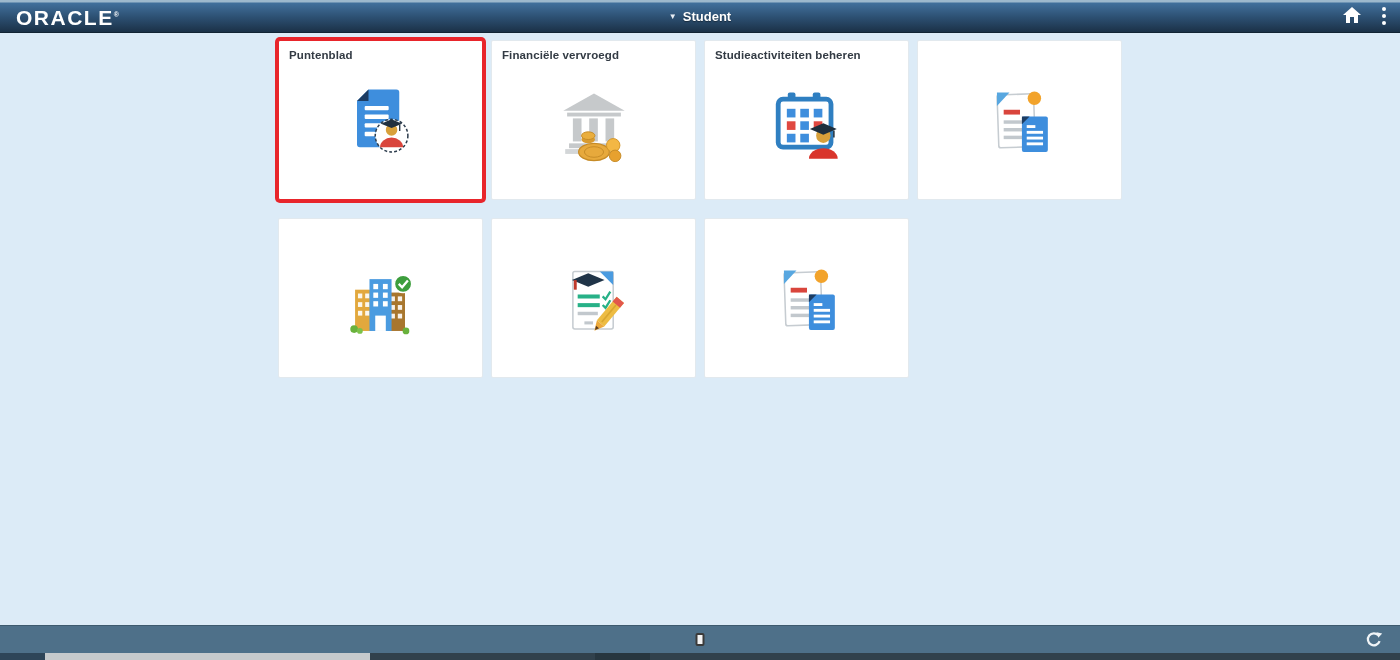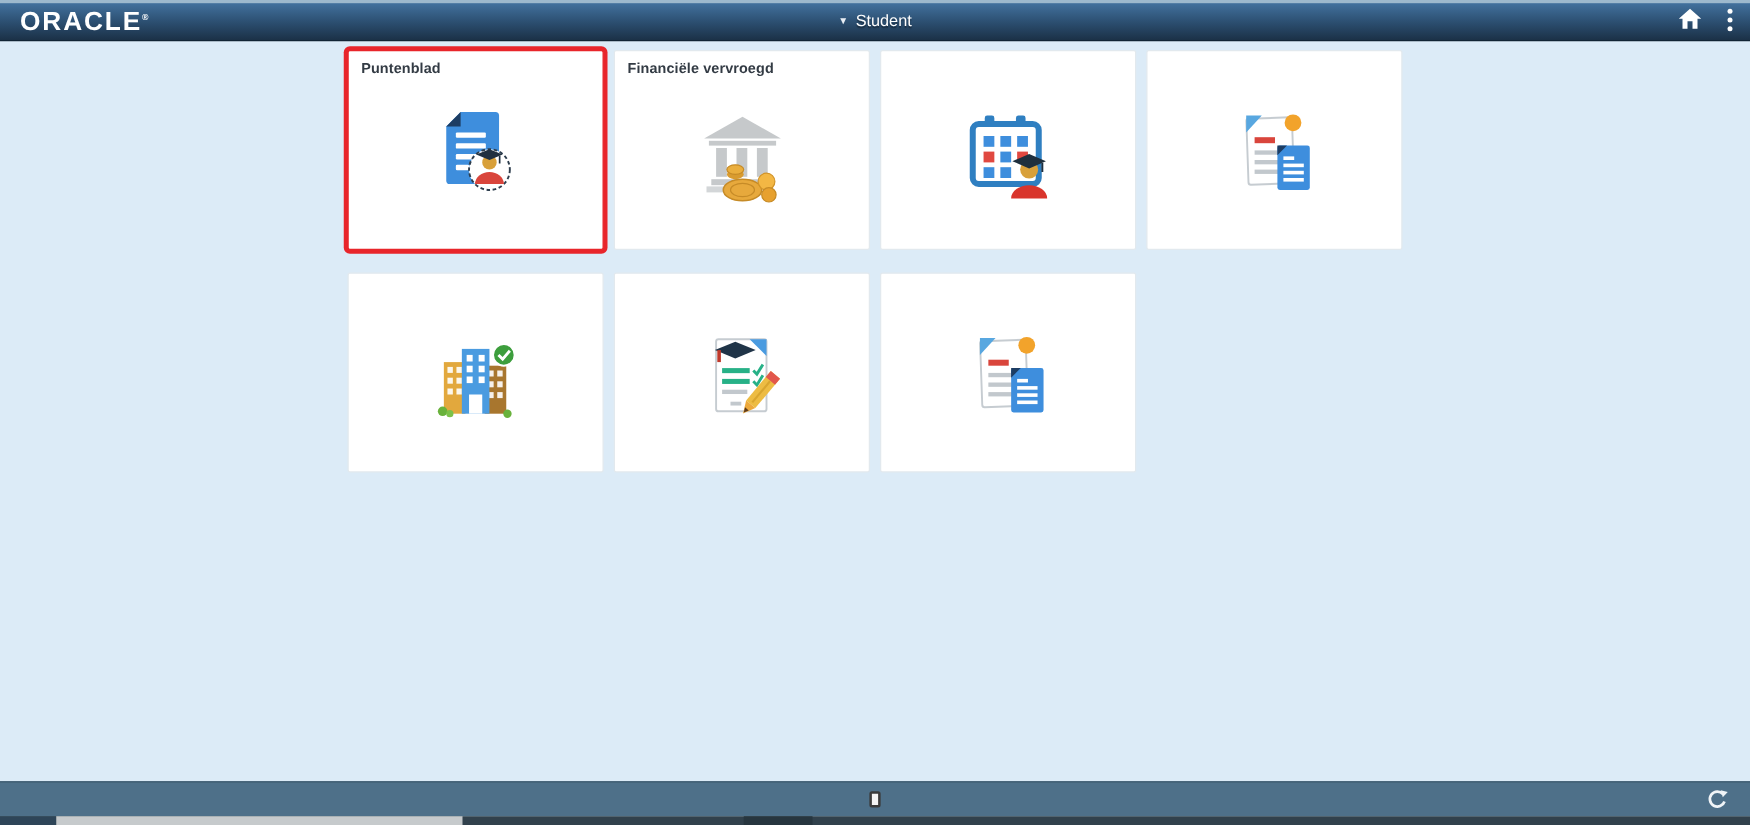"Student" .nav-title { font-weight: 400 -> 700 }
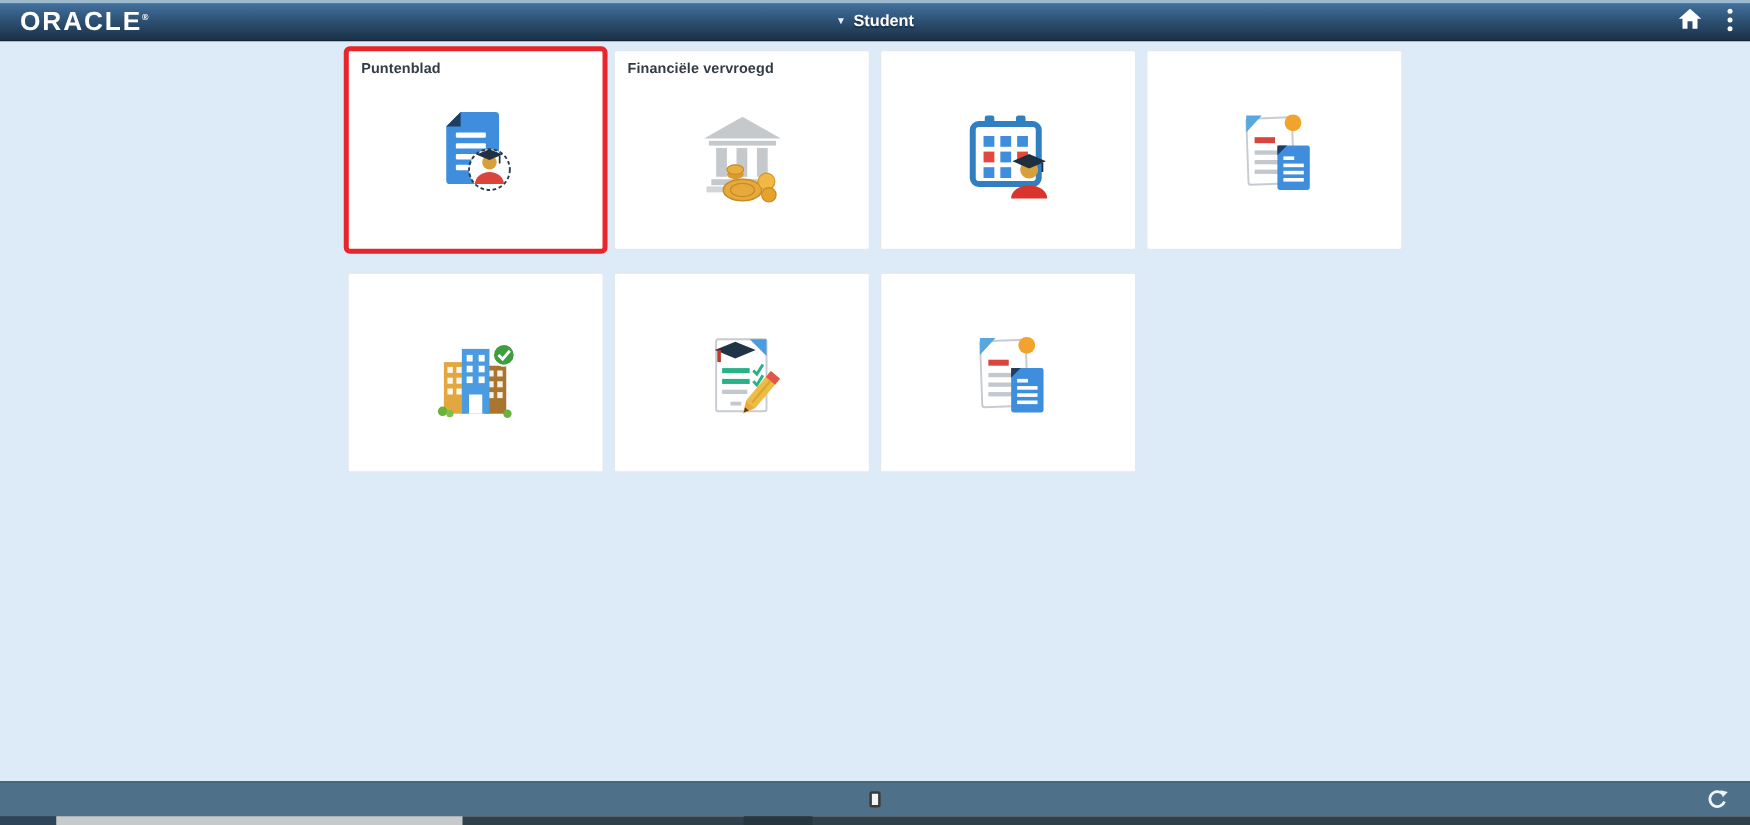"Studieactiviteiten beheren" span.tile-label { html: none -> <span>Studieactiviteiten beheren</span> }
